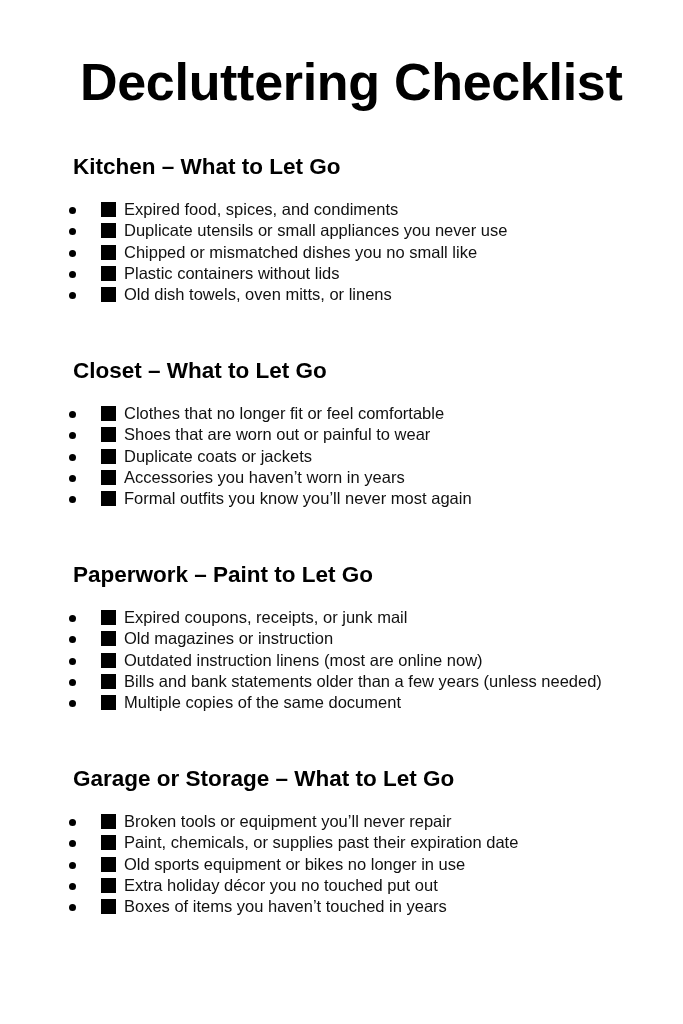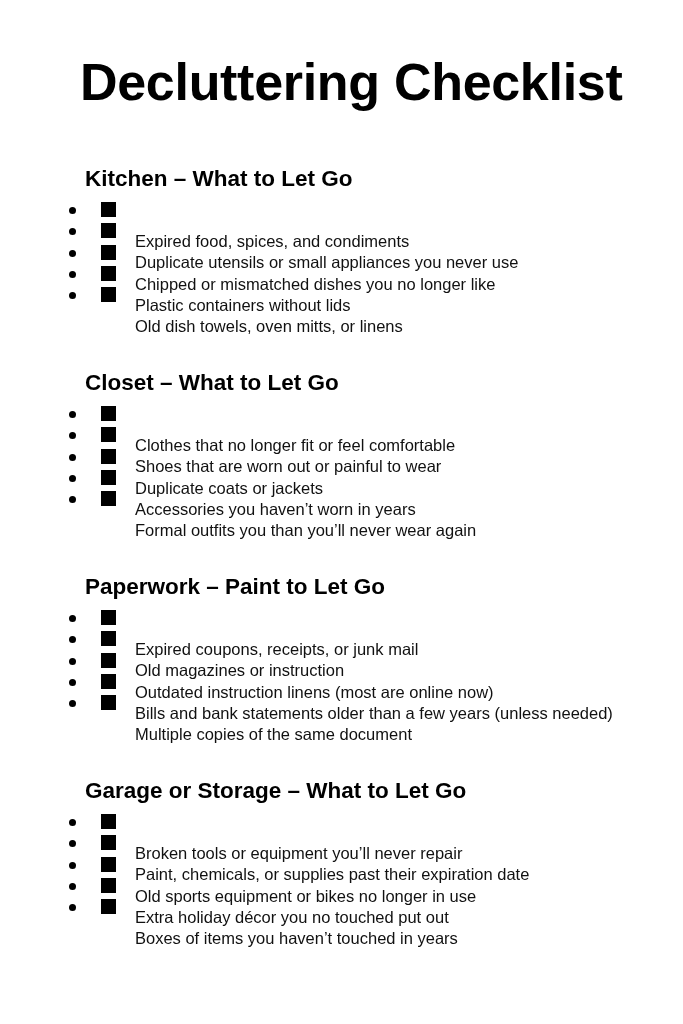"Kitchen – What to Let" .section h2 { margin: 16px -> 4px }
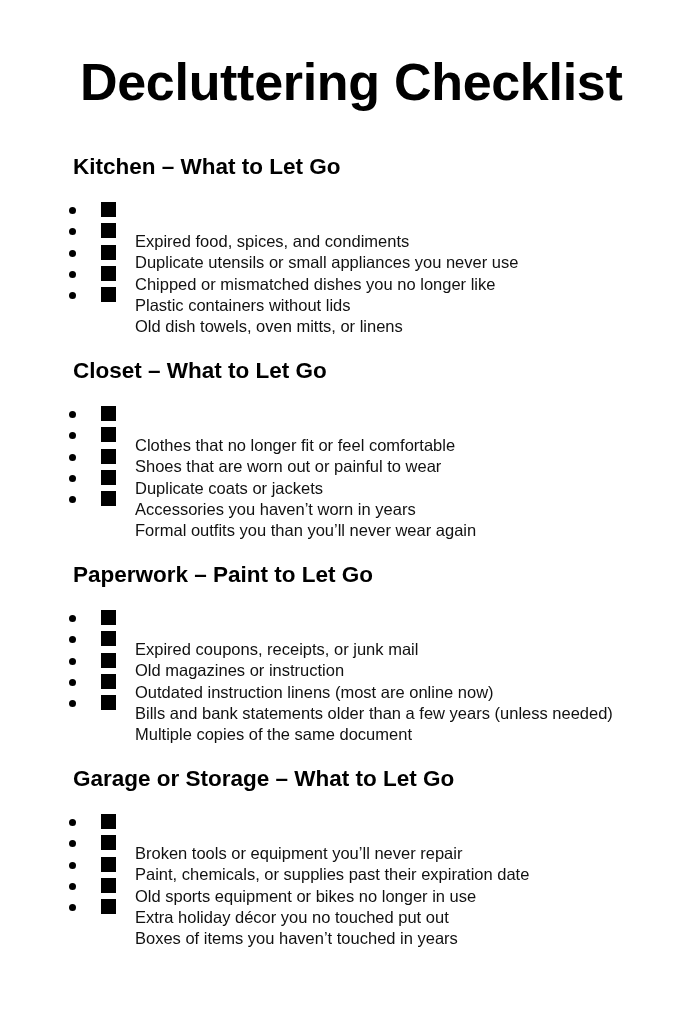"Expired food, spices, and condiments" .txt { left: 135px -> 124px; margin-top: 32px -> none }
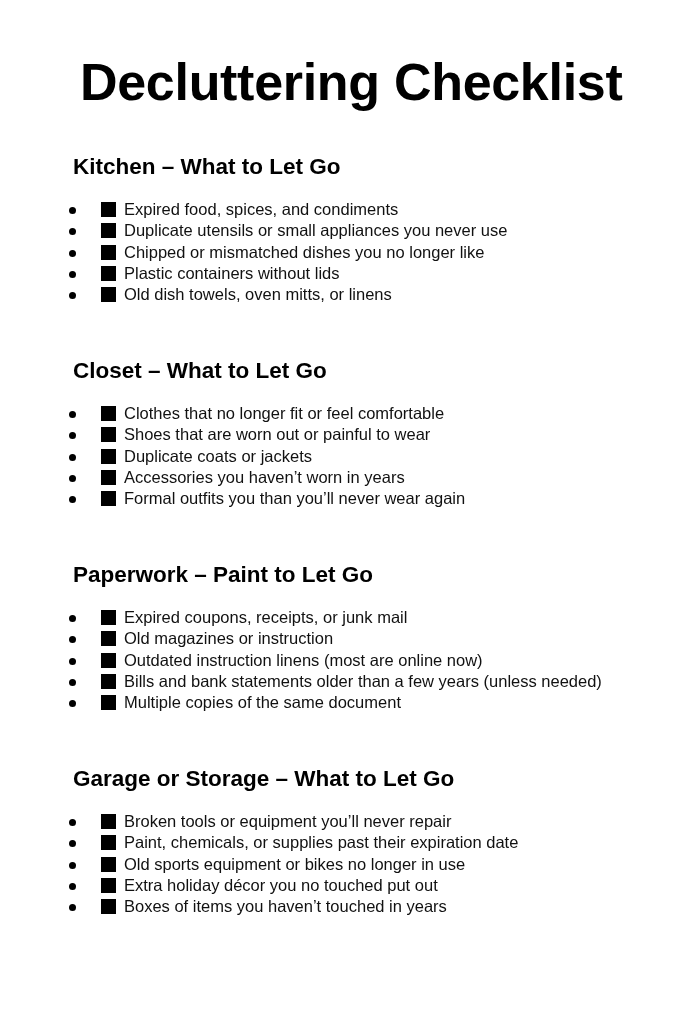"Chipped or mismatched dishes you" span.txt { text: longer -> small }
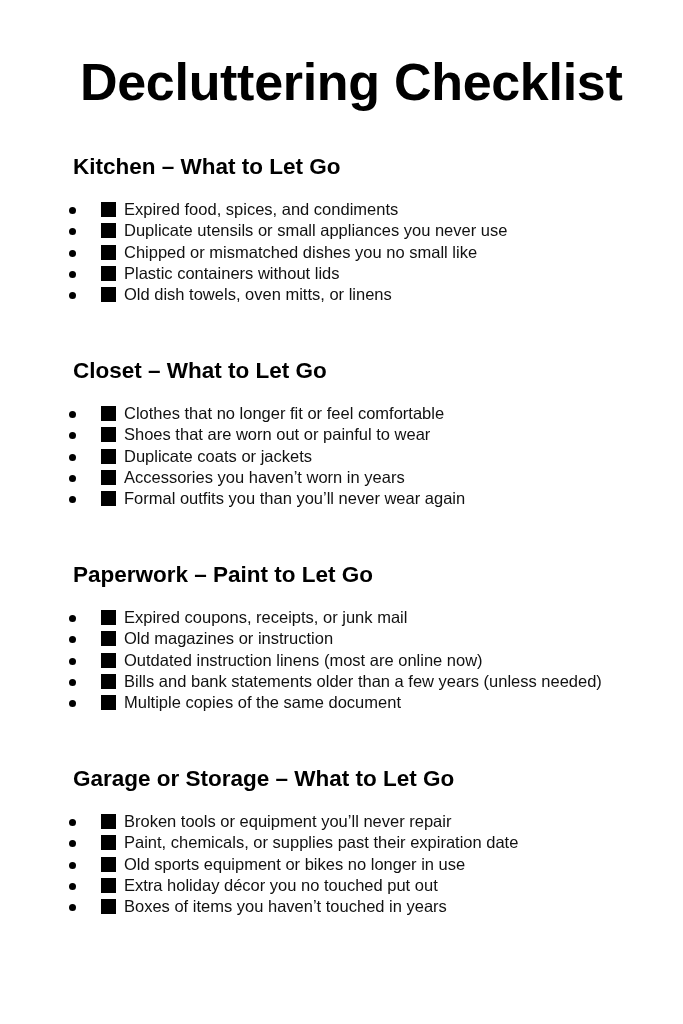"Formal outfits you than you’ll" span.txt { text: than you’ll never wear -> know you’ll never most }
